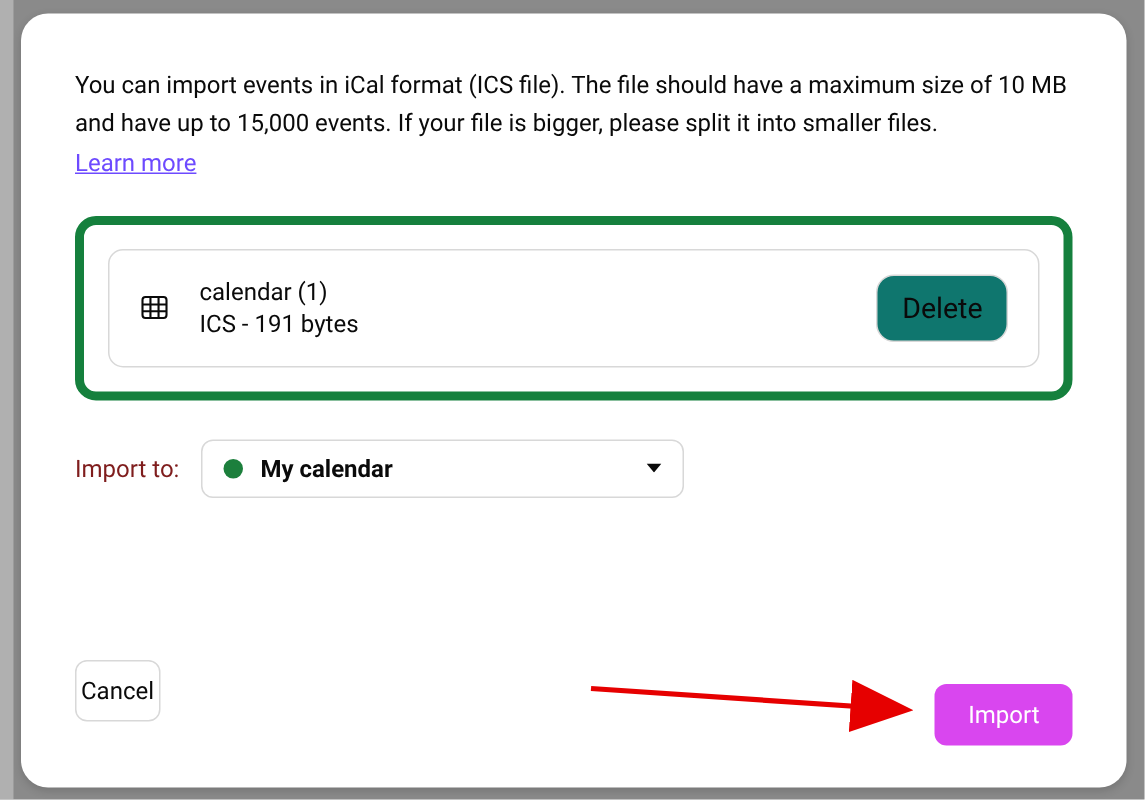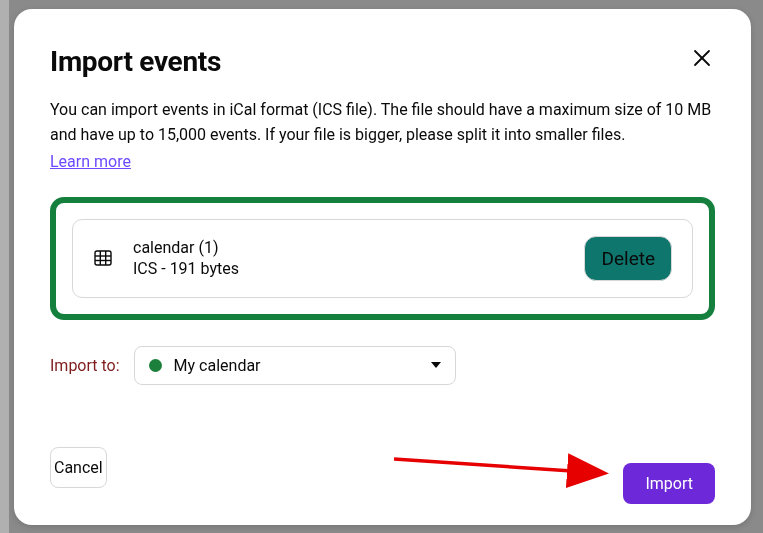"Import events" div.modal-header { html: <div> <h1>Import events</h1> <button> <span> <svg> <line></line> <line></line> </svg> </span> </button> </div> -> none }
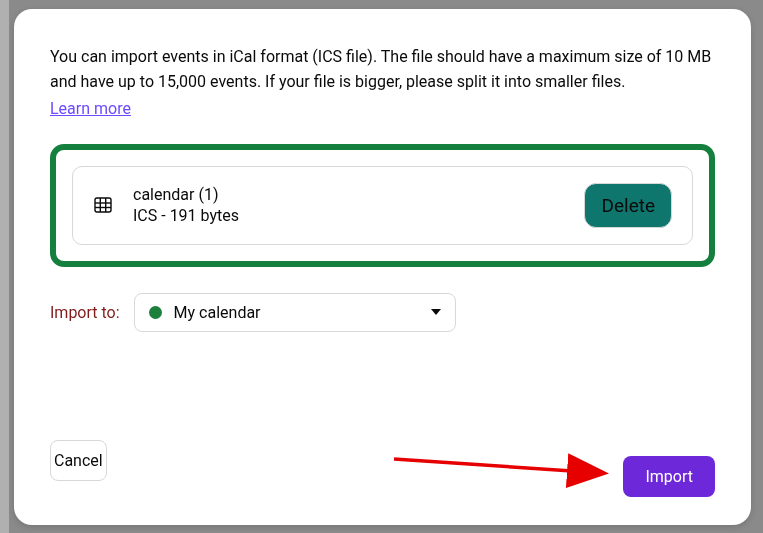"My calendar" .calendar-select { font-weight: none -> bold }
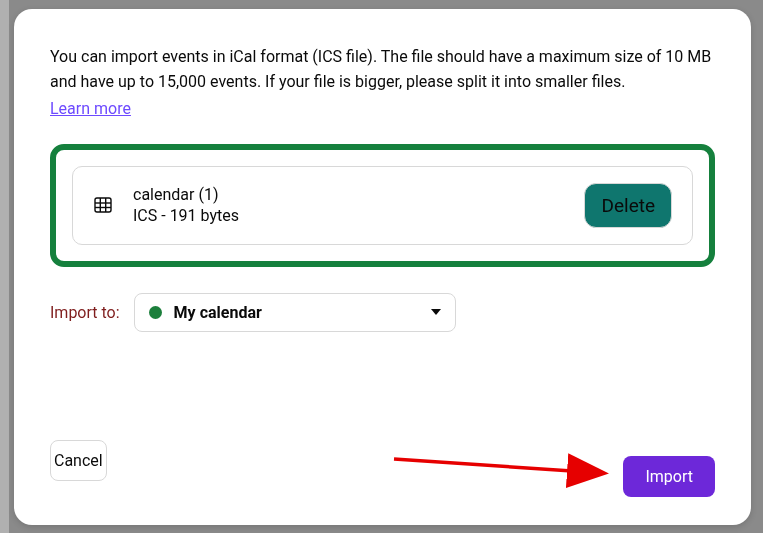"Import" .import-btn { background: #6d28d9 -> #d946ef }
